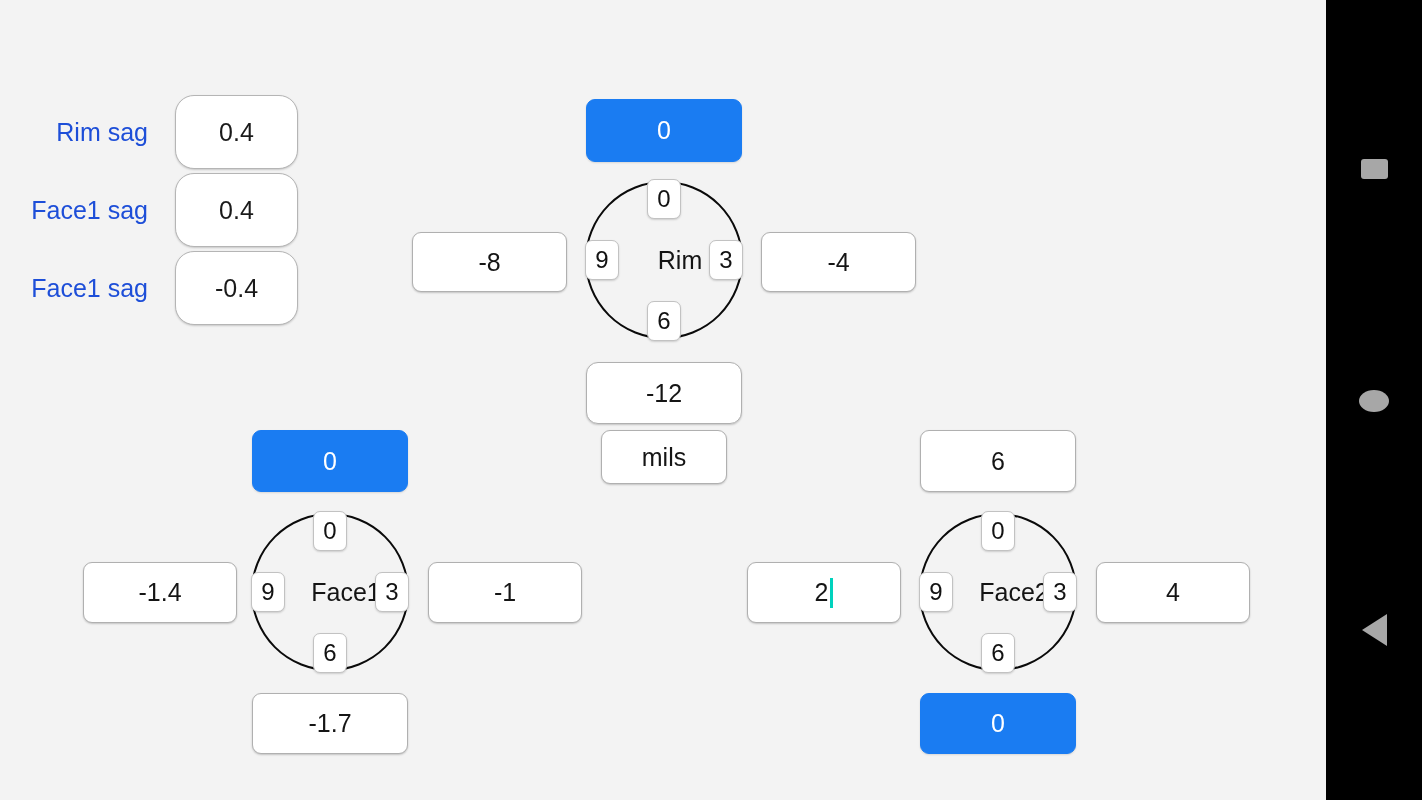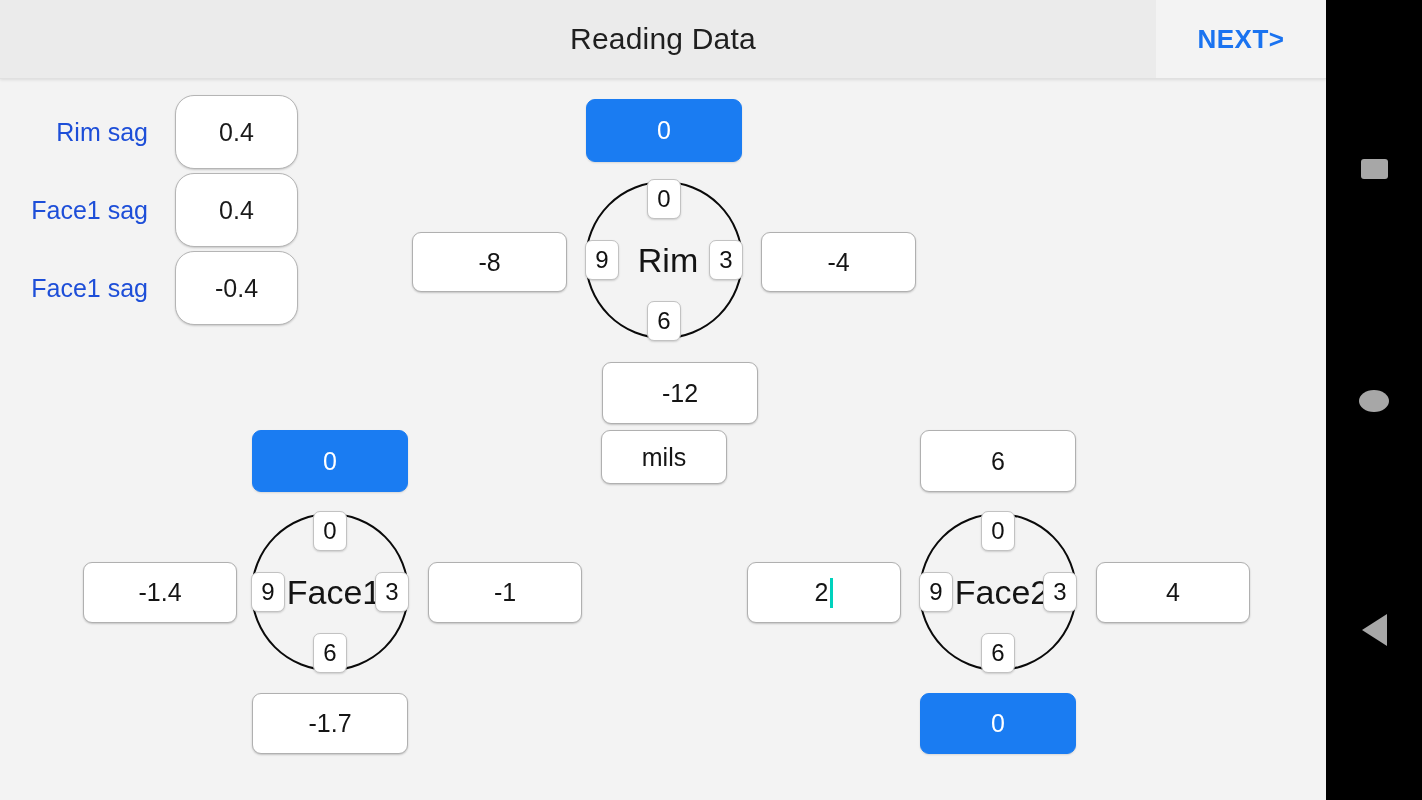"Reading Data" div { html: <div> <div>Reading Data</div> <div> <span>NEXT&gt;</span> </div> </div> -> none }
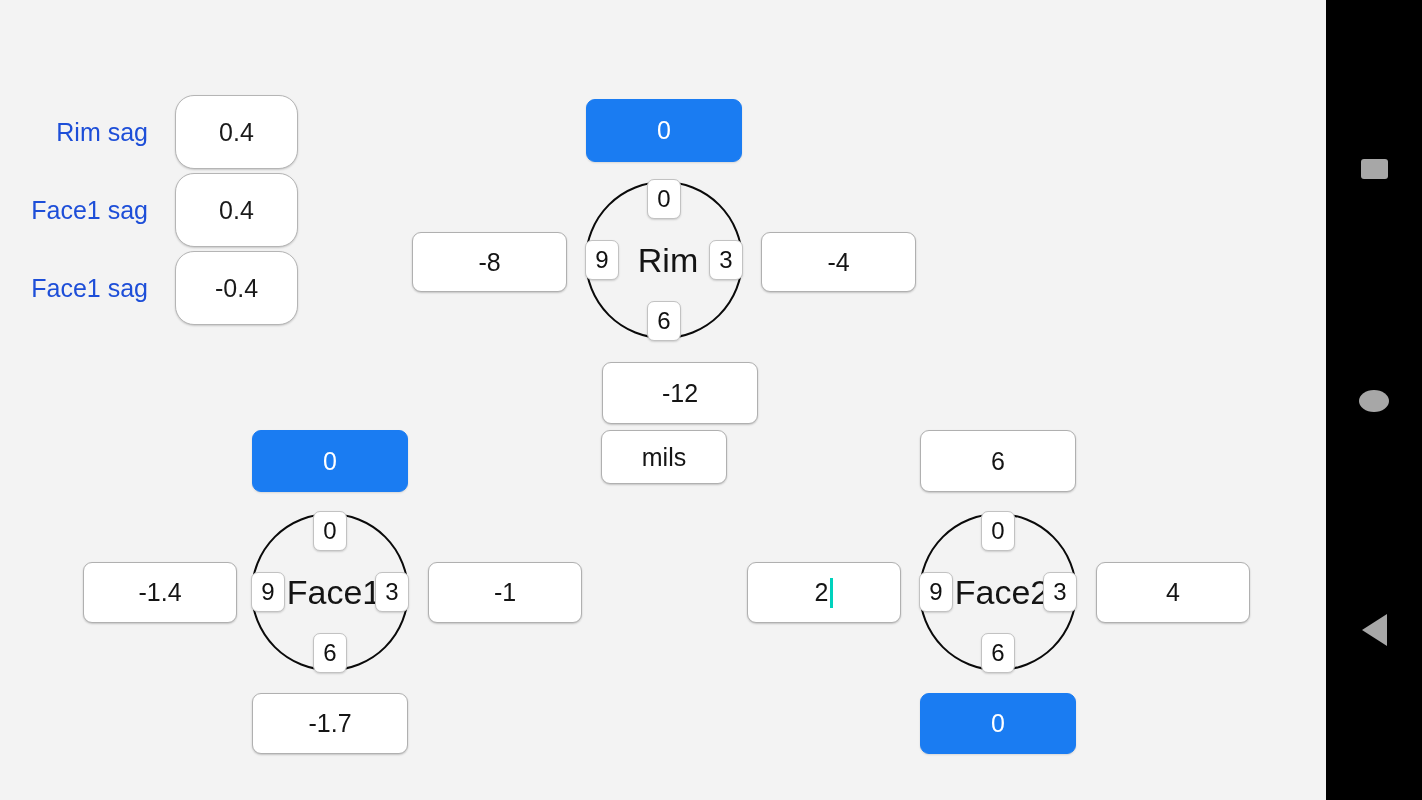"Rim" .dial-name { font-size: 34px -> 25px; left: 4px -> 16px }
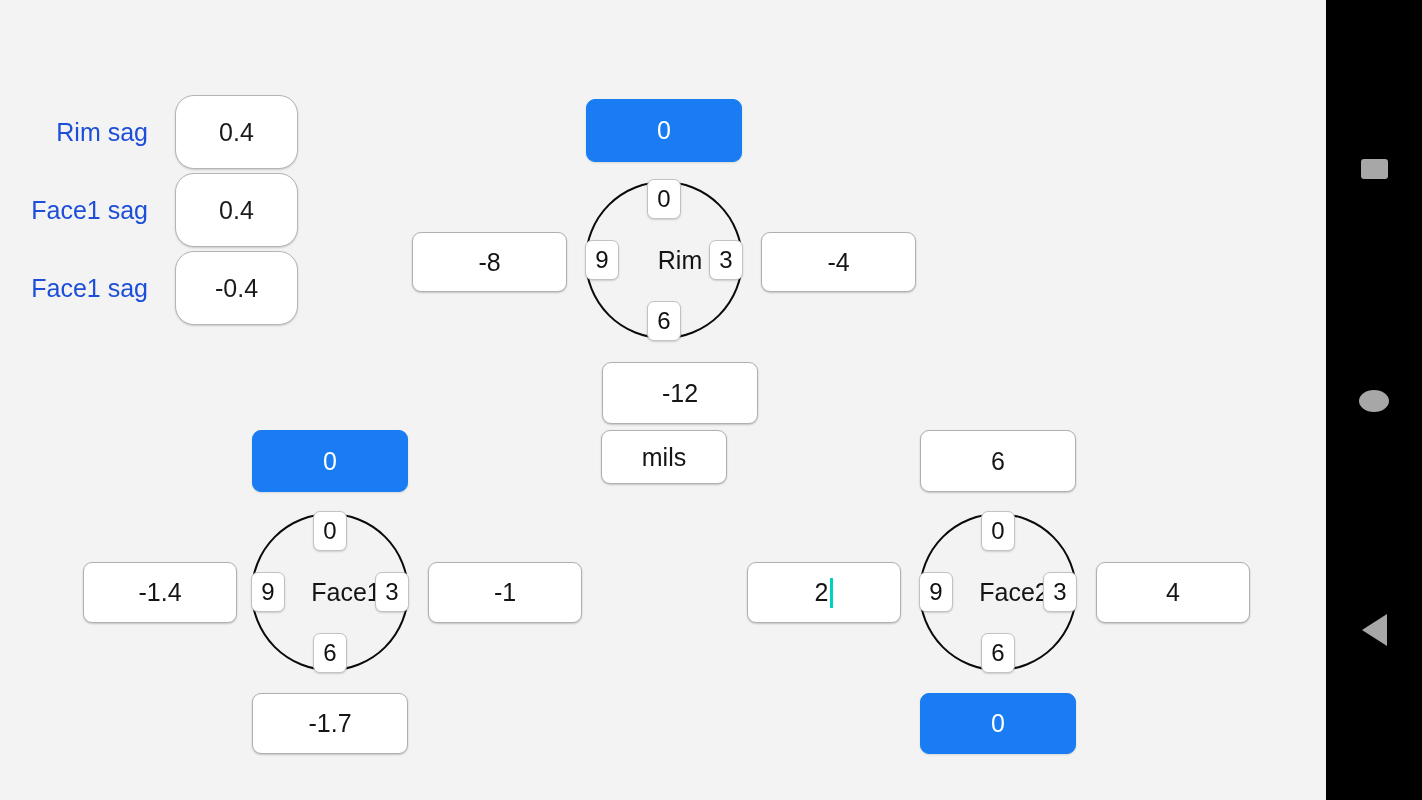"-12" div.ibox { border-radius: none -> 12px; left: 602px -> 586px }
